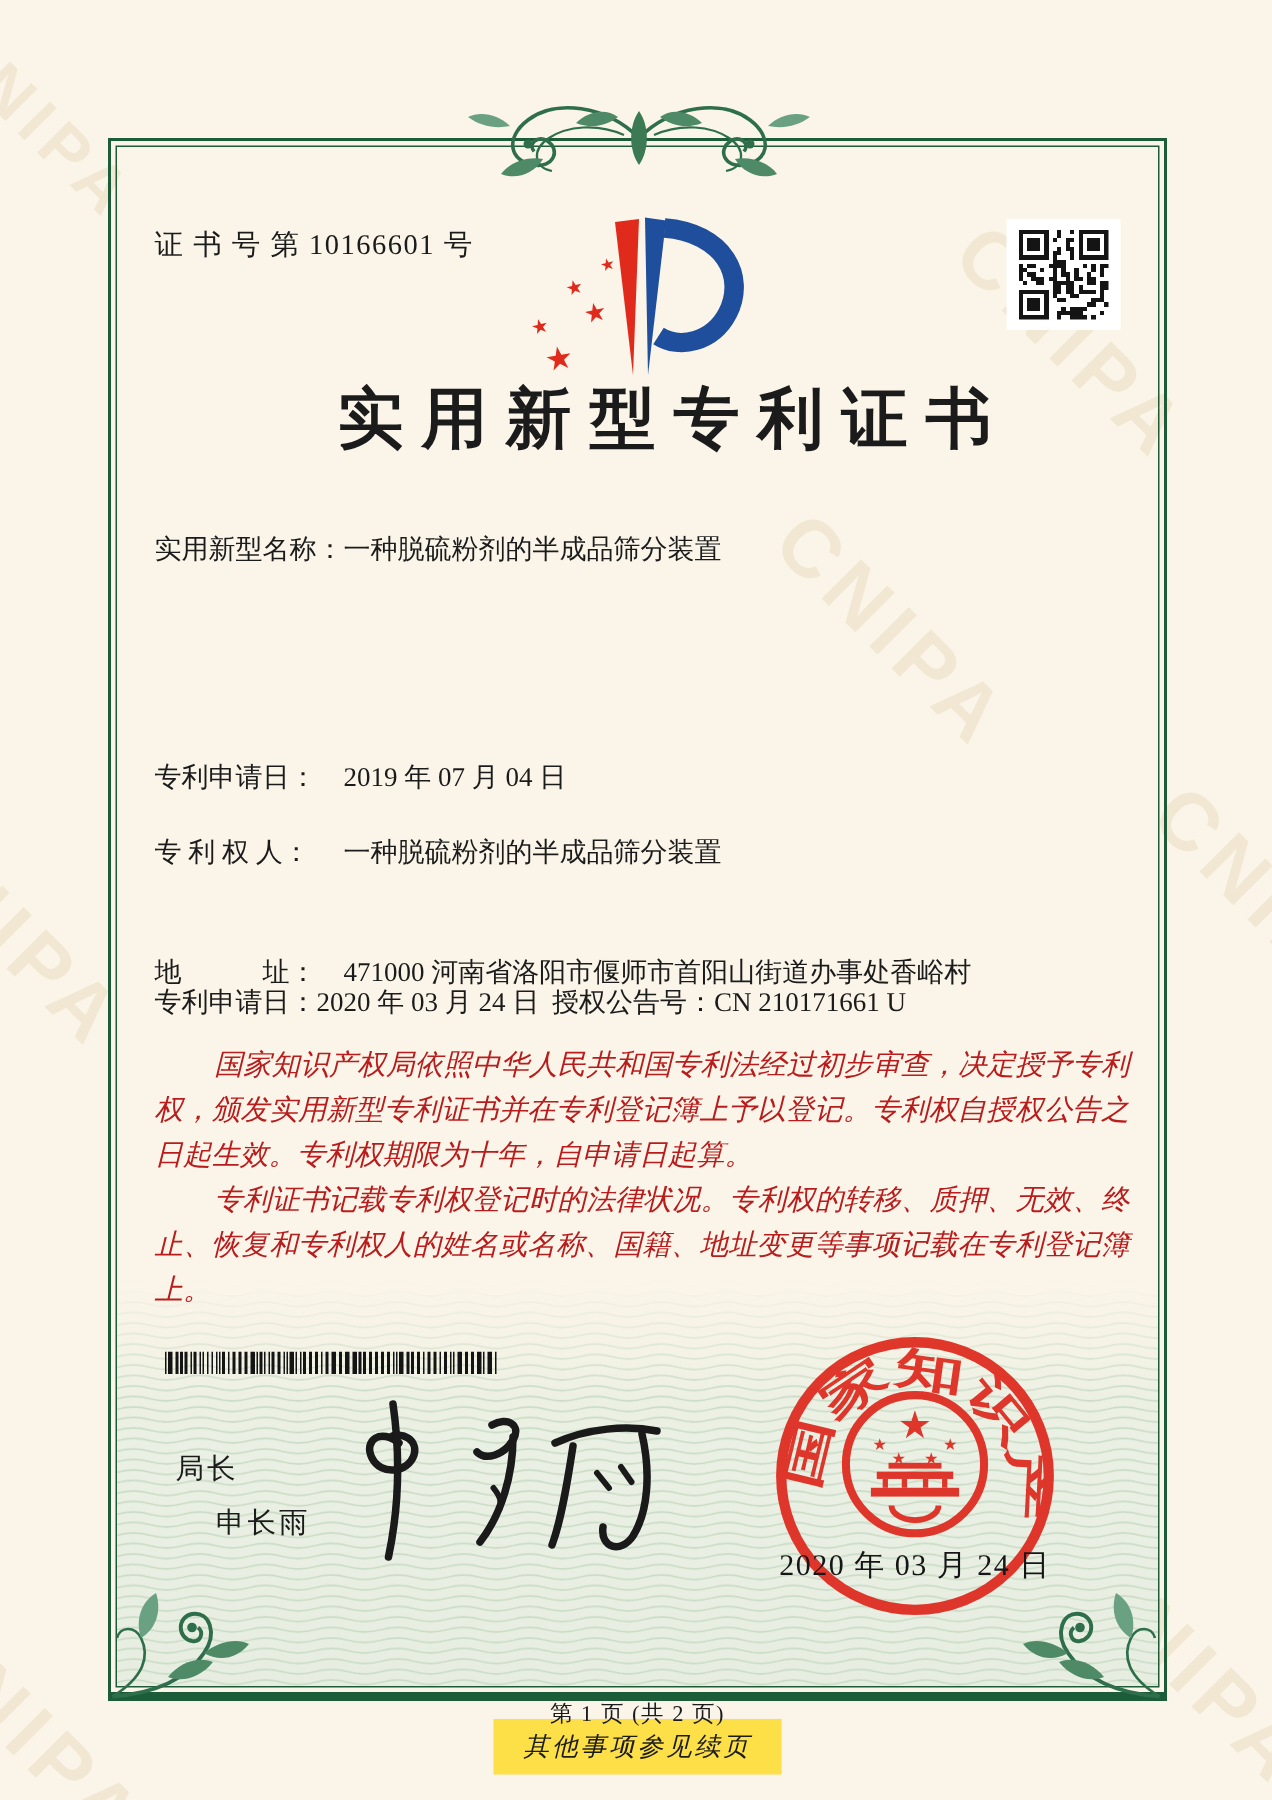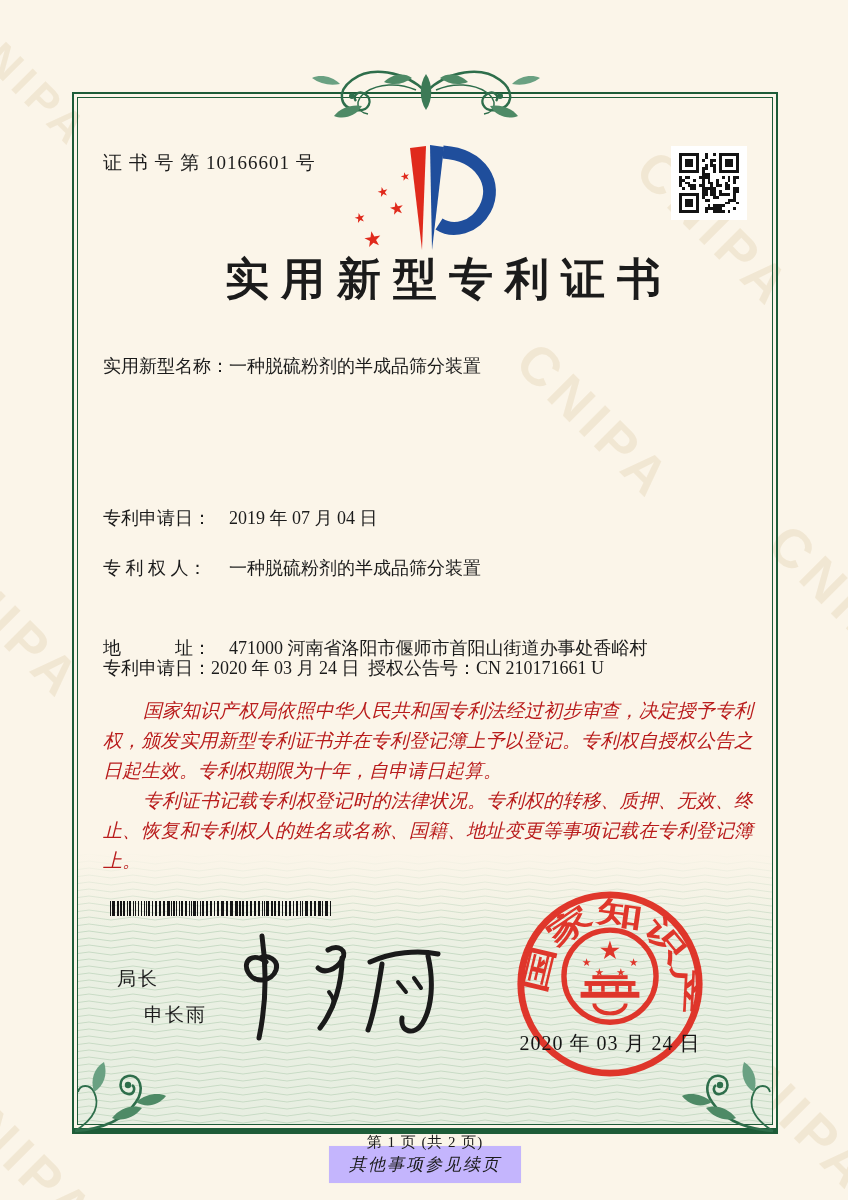"其他事项参见续页" .cont-note { background: #c4b5fd -> #fde047 }
